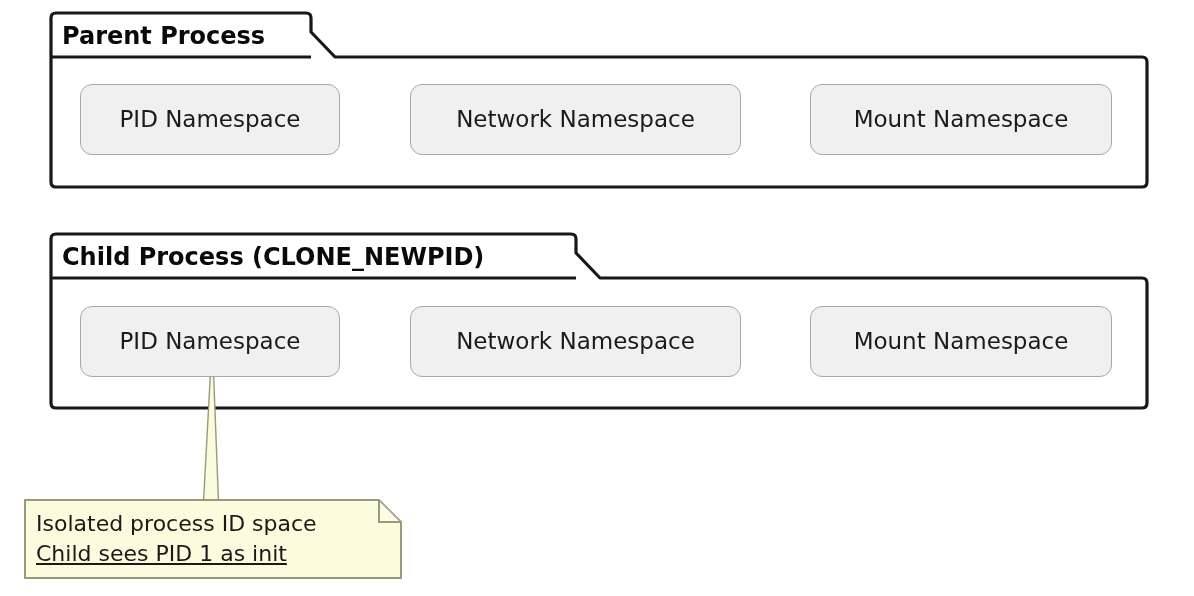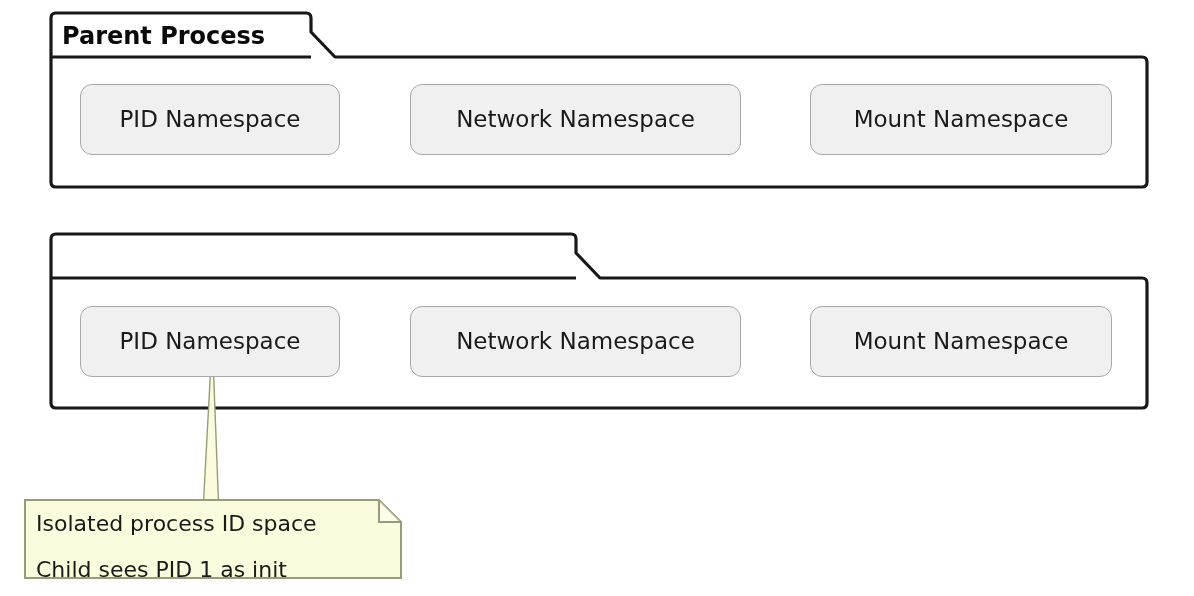"Child Process (CLONE_NEWPID)" div.frame-title { html: none -> <div>Child Process (CLONE_NEWPID)</div> }
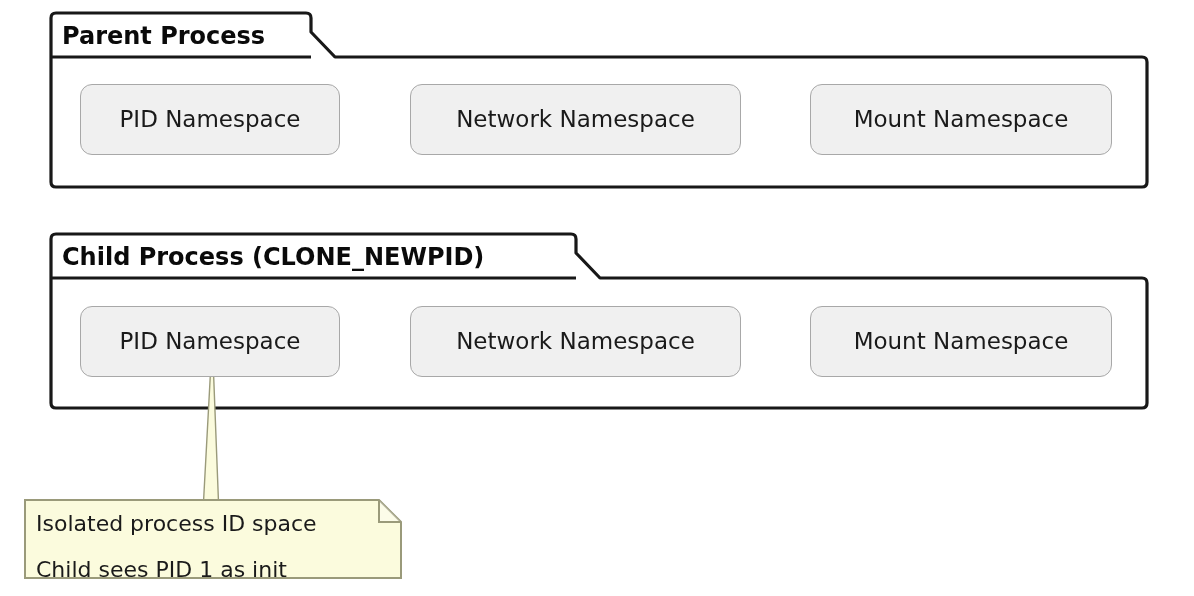"Child sees PID 1 as" div.note-text { text-decoration: none -> underline; top: 56px -> 40px }
